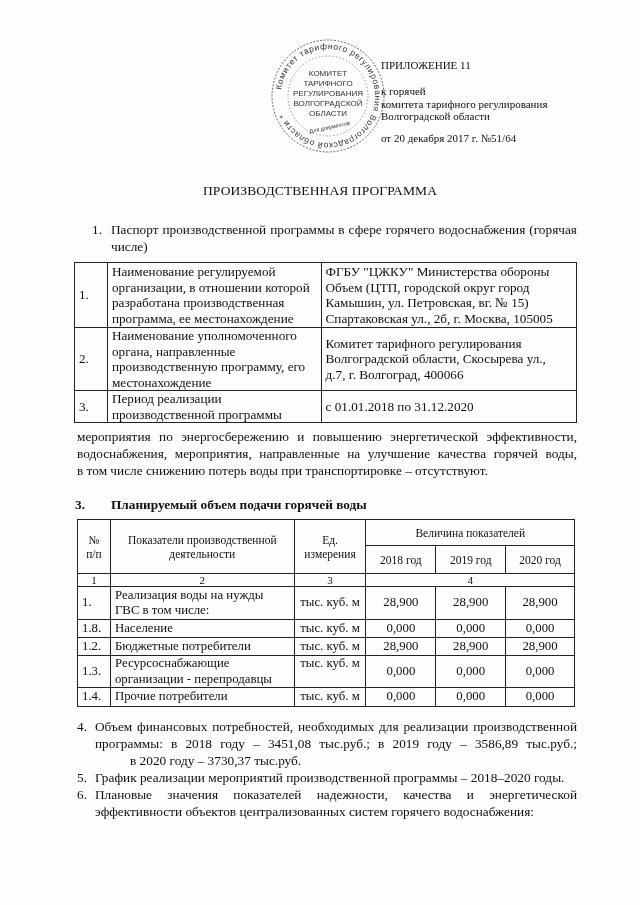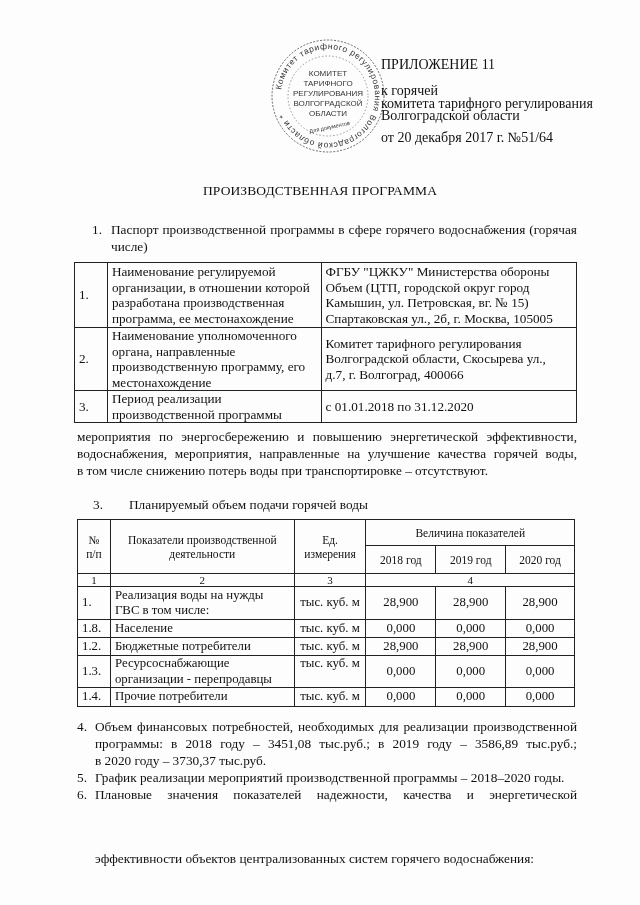"ПРИЛОЖЕНИЕ 11" .hdr-line { font-size: 14px -> 11px }
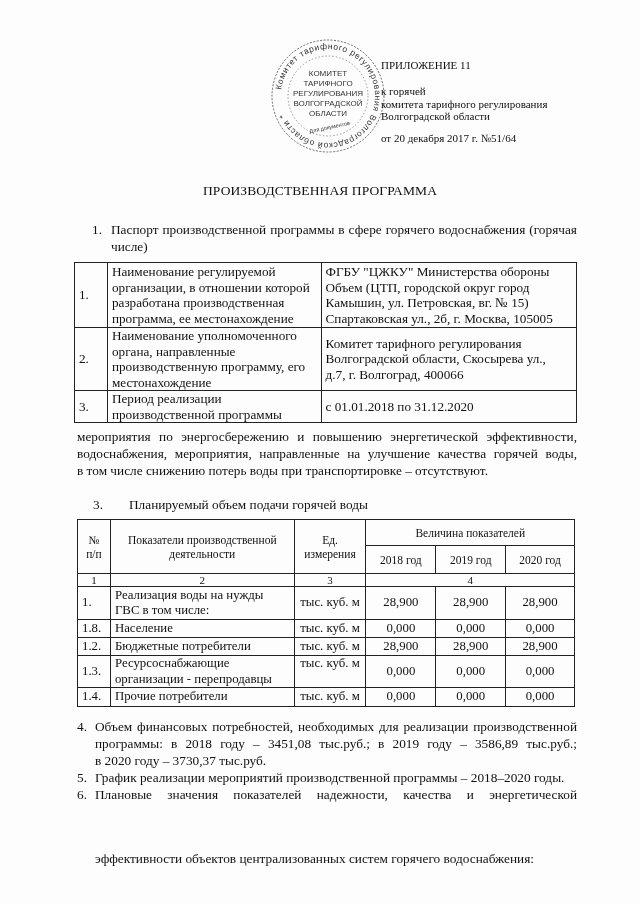"3. Планируемый объем подачи горячей" div.para { font-weight: none -> bold; left: 93px -> 75px }
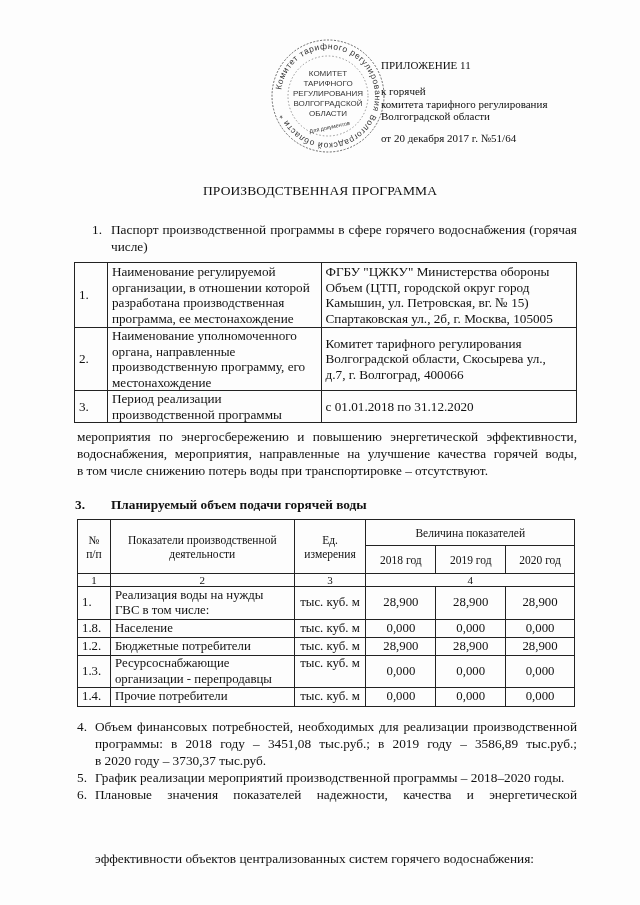"в 2020 году – 3730,37" span { margin-left: none -> 35px }
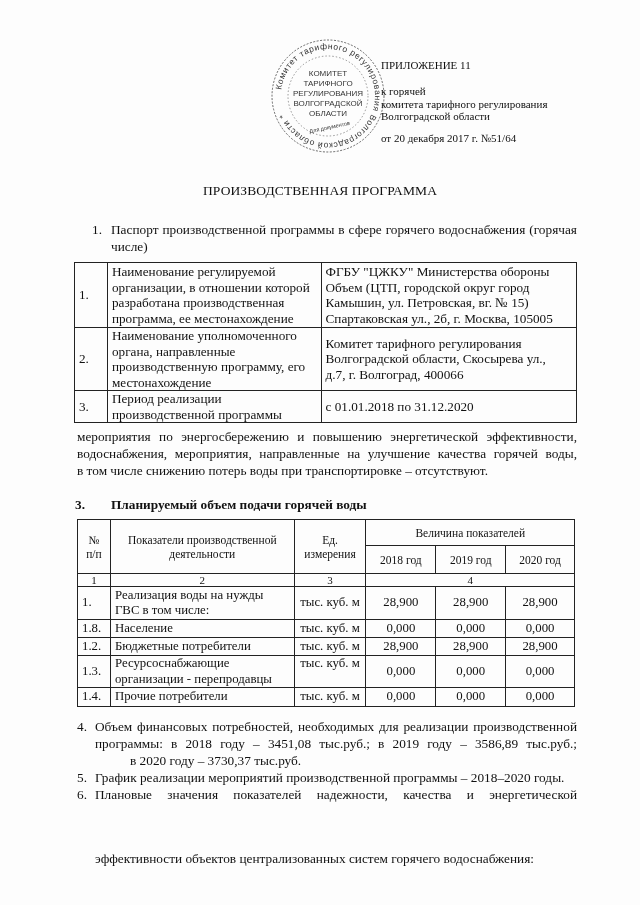"эффективности объектов централизованных" span { margin-top: 47px -> none }
